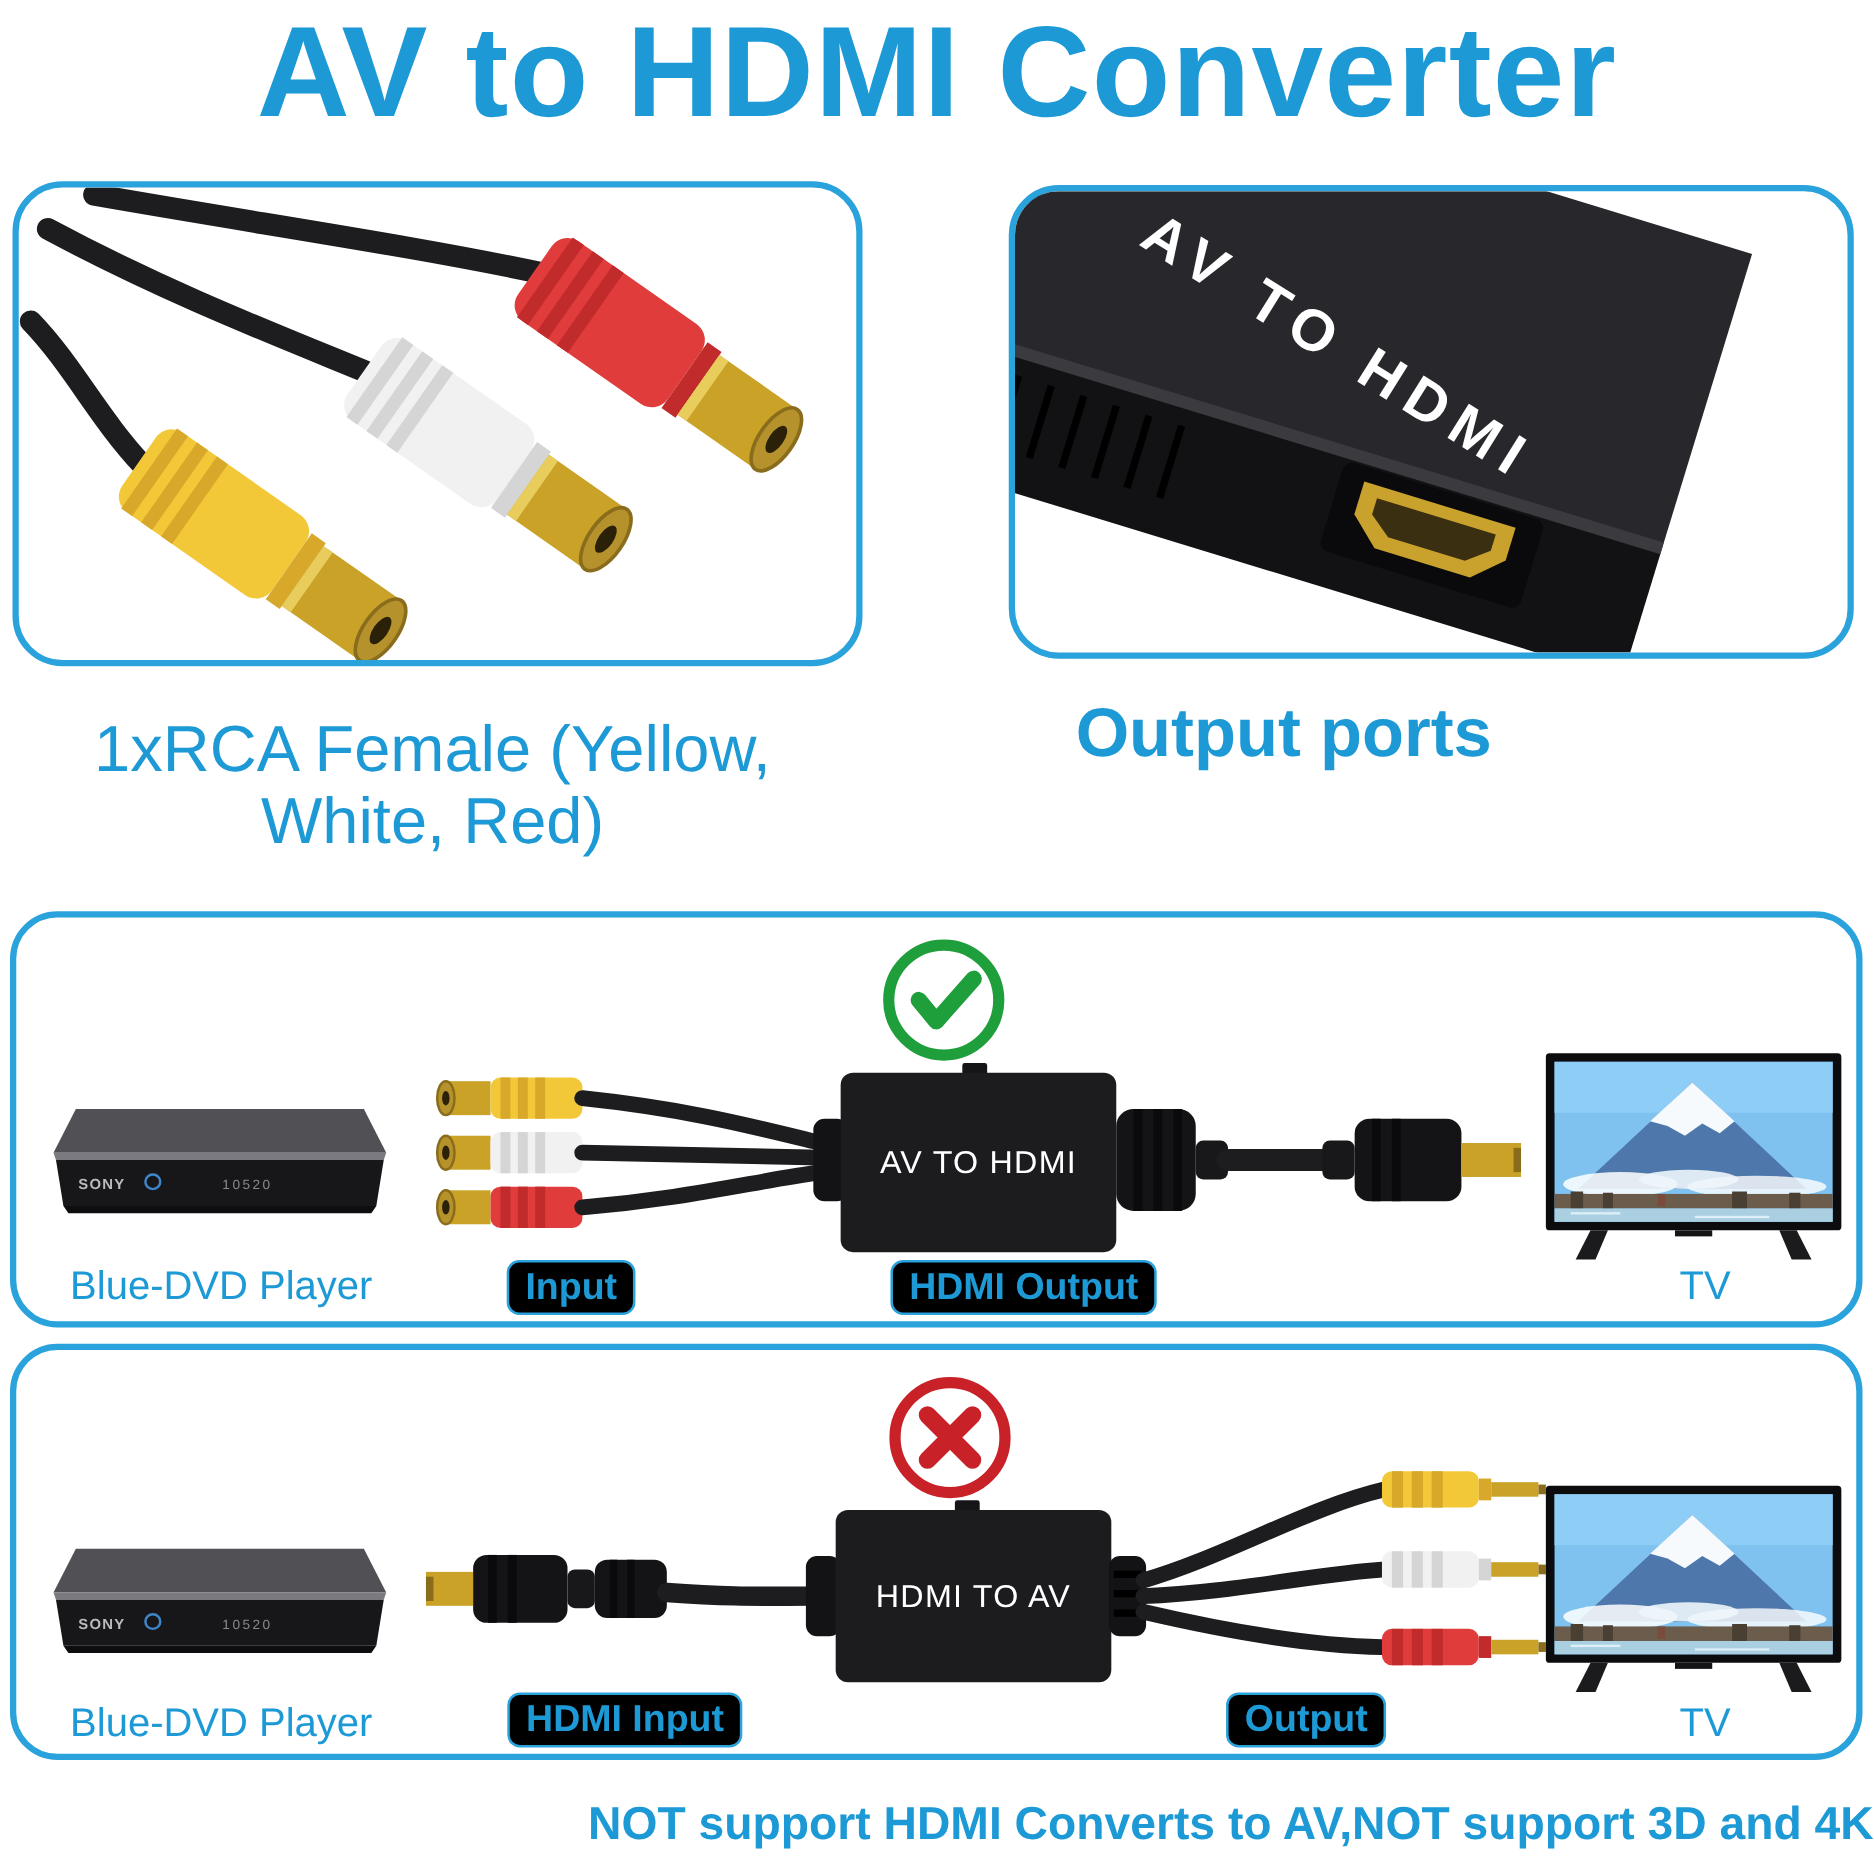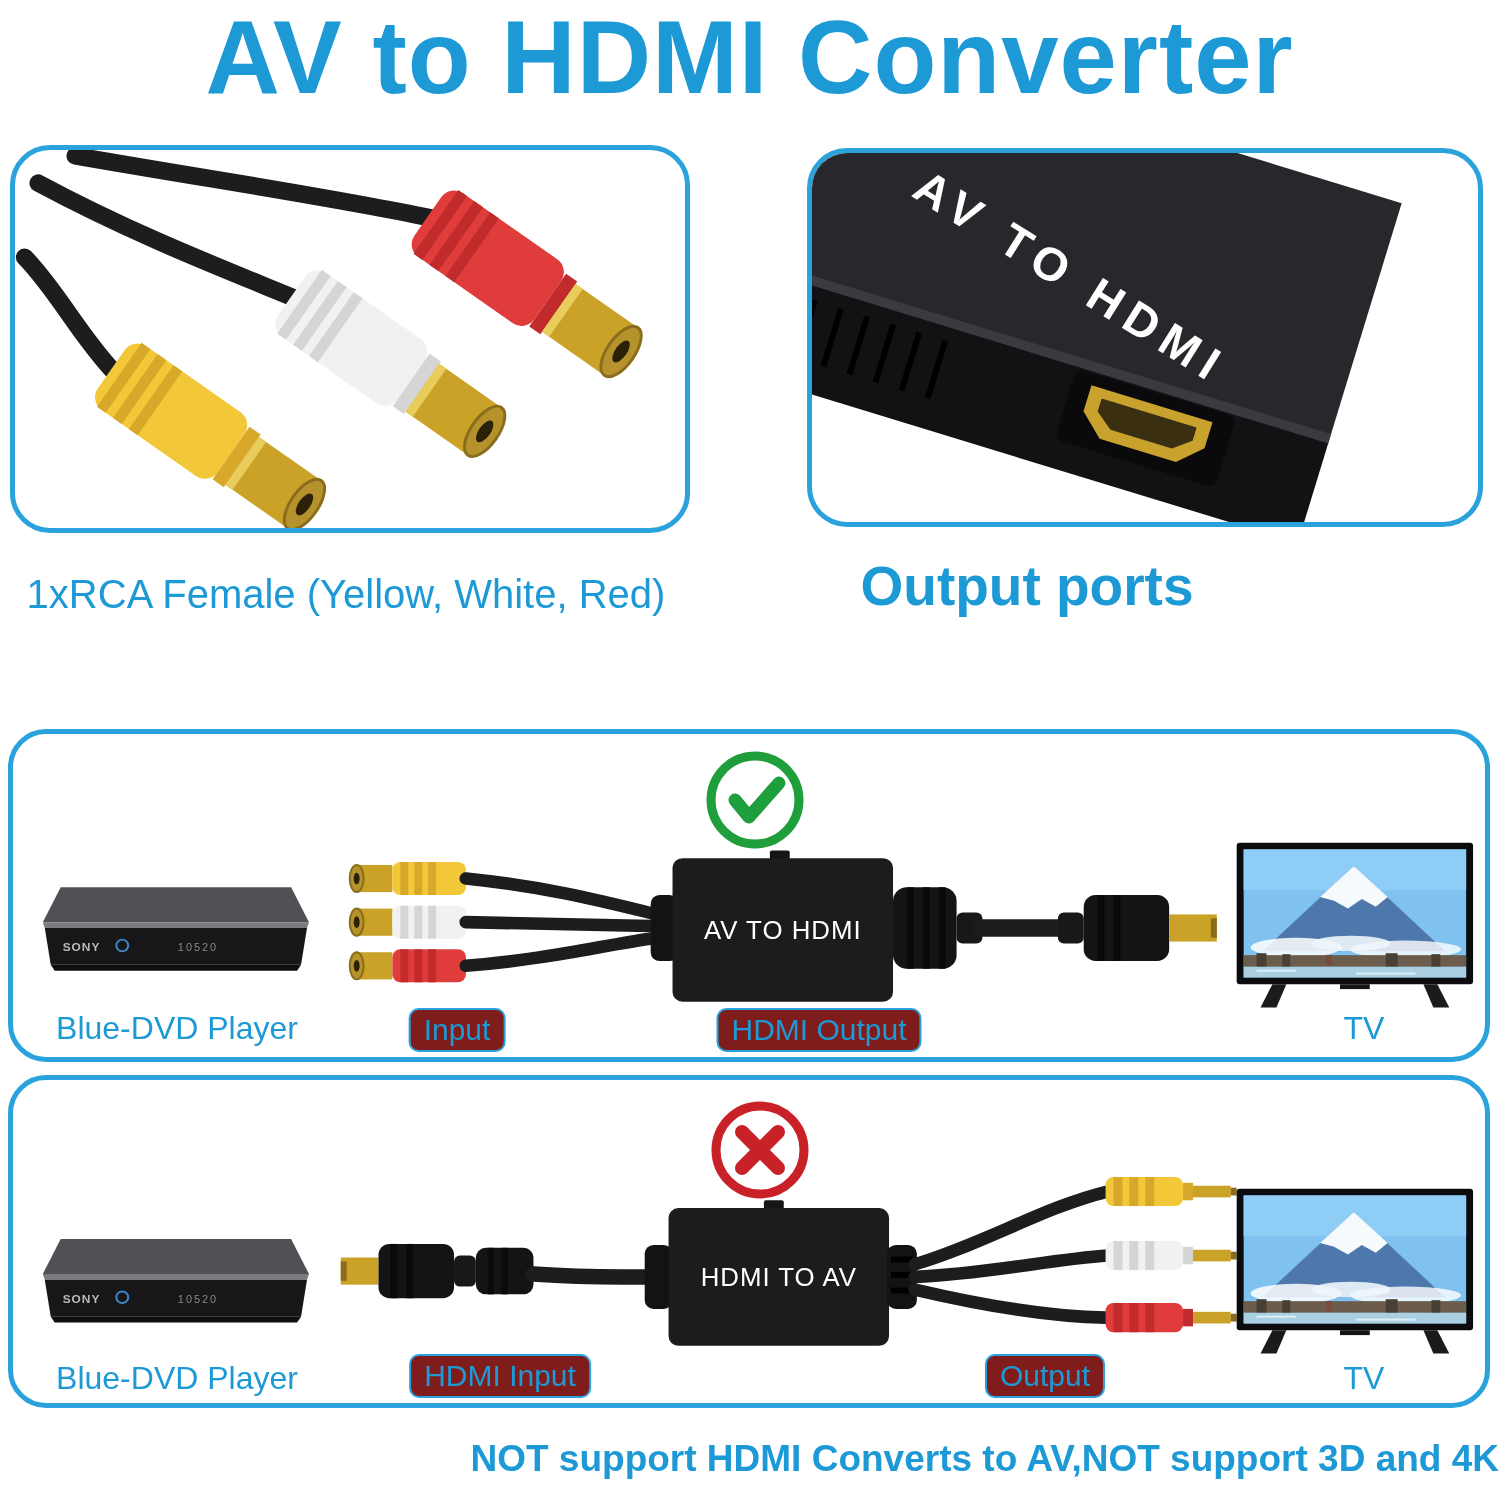"1xRCA Female (Yellow, White, Red)" .caption p { font-size: 40px -> 52px }
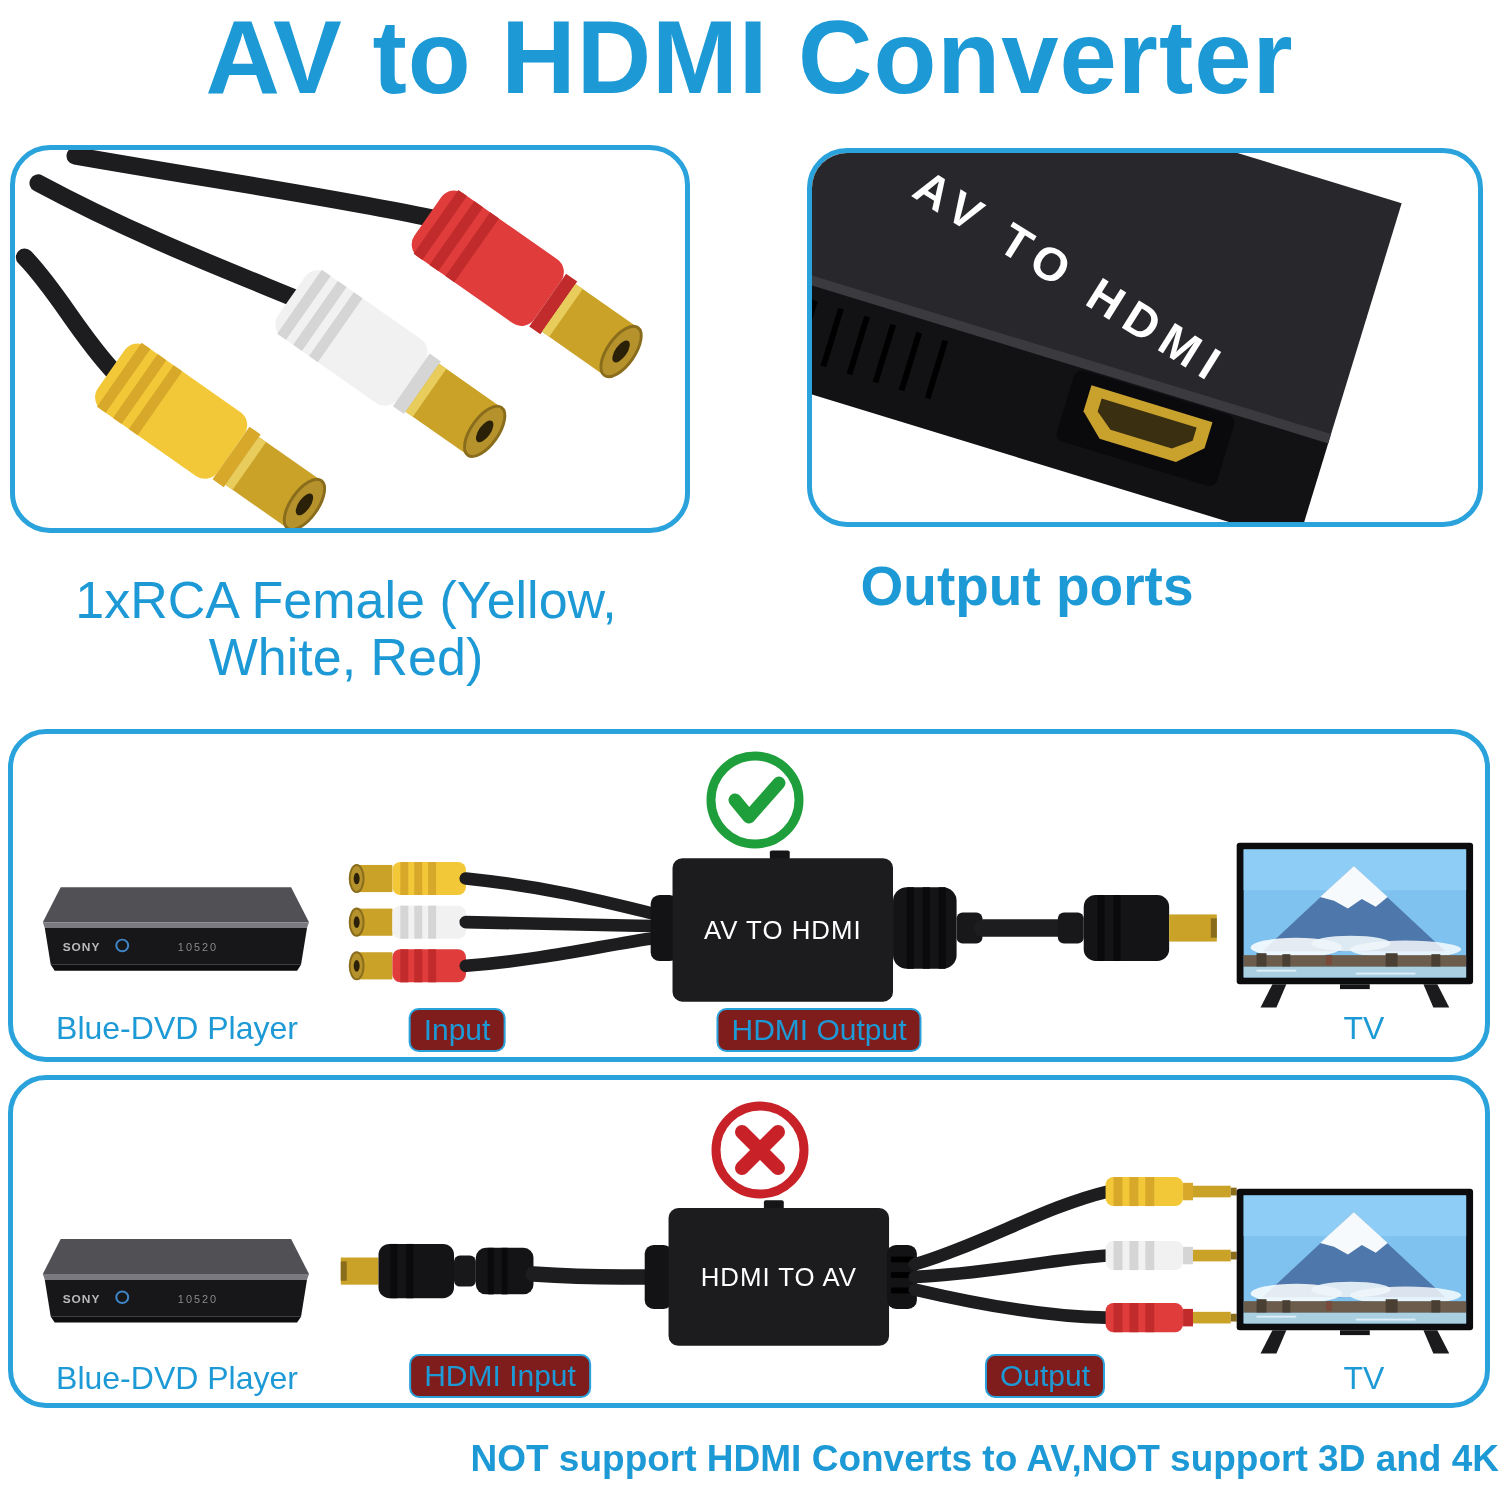"Input" .port-chip { background: #7f1d1d -> #000000; font-weight: 400 -> 700 }
